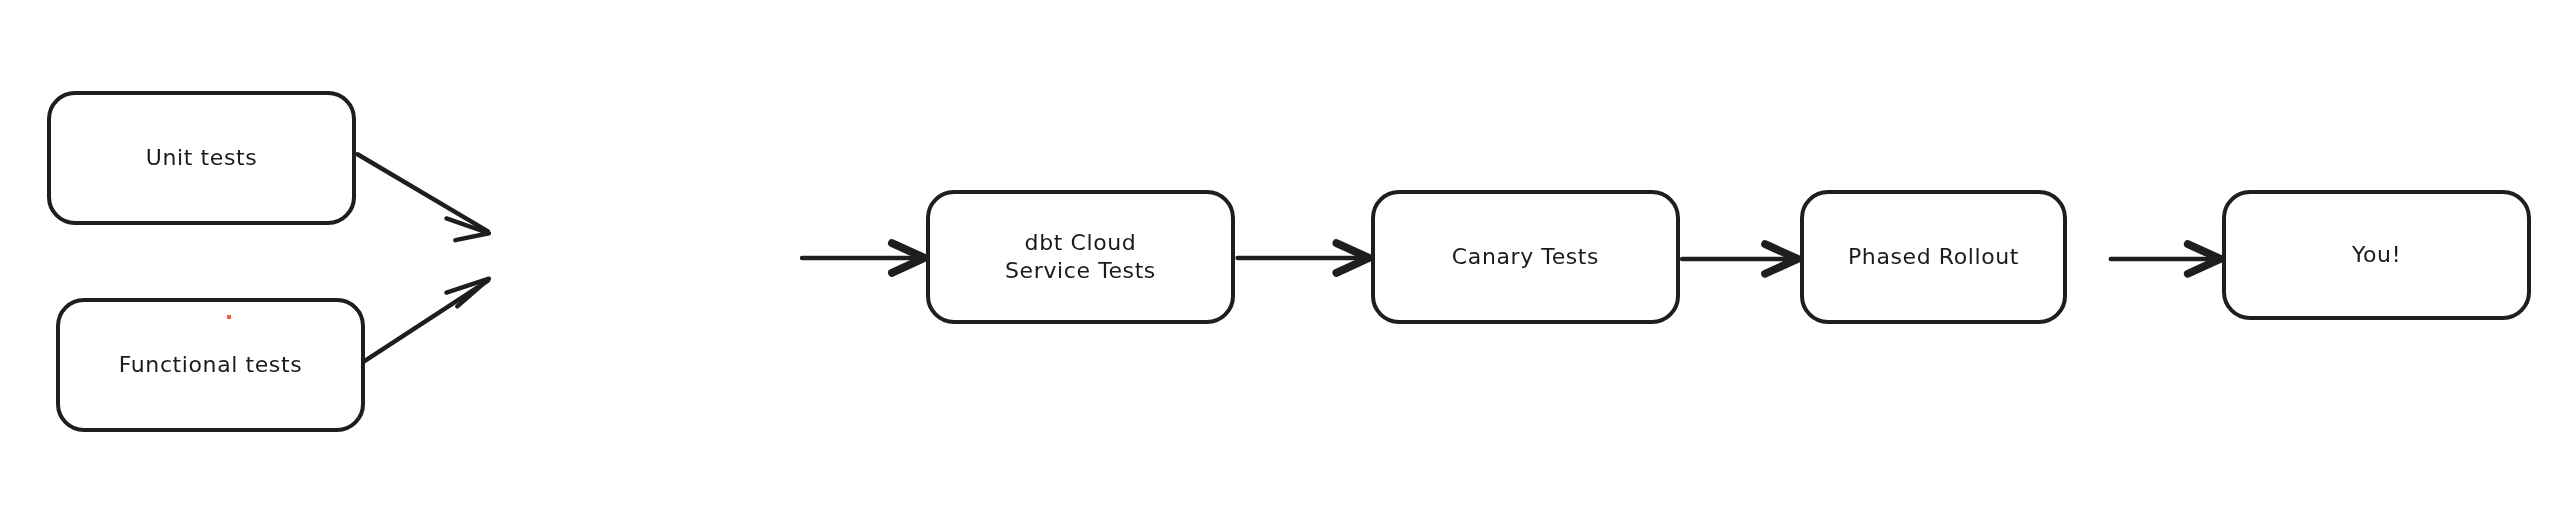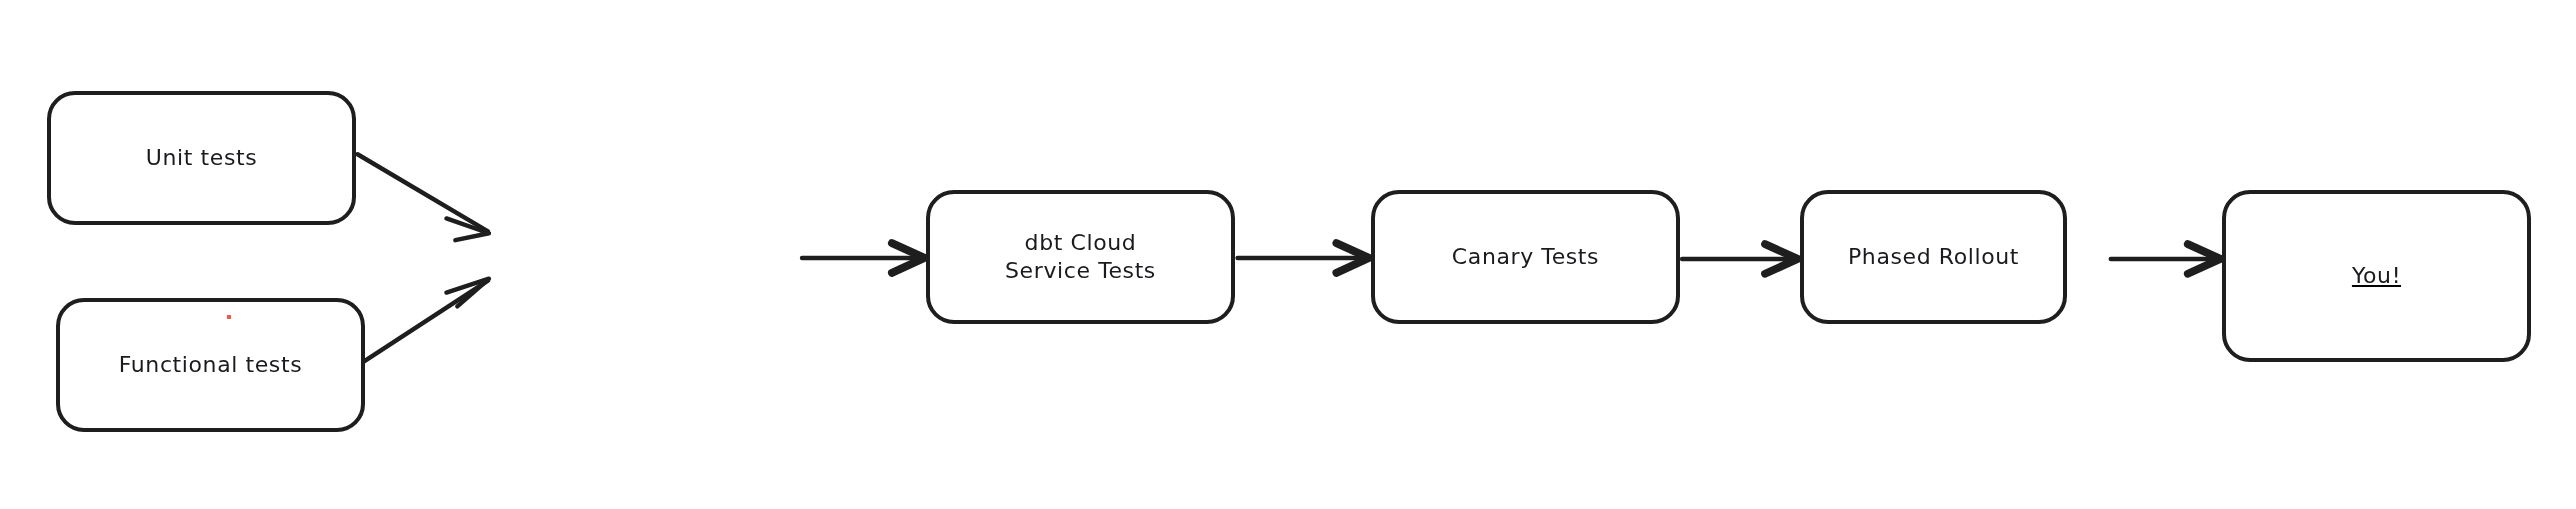"You!" #node-you { height: 172px -> 130px; text-decoration: underline -> none }
